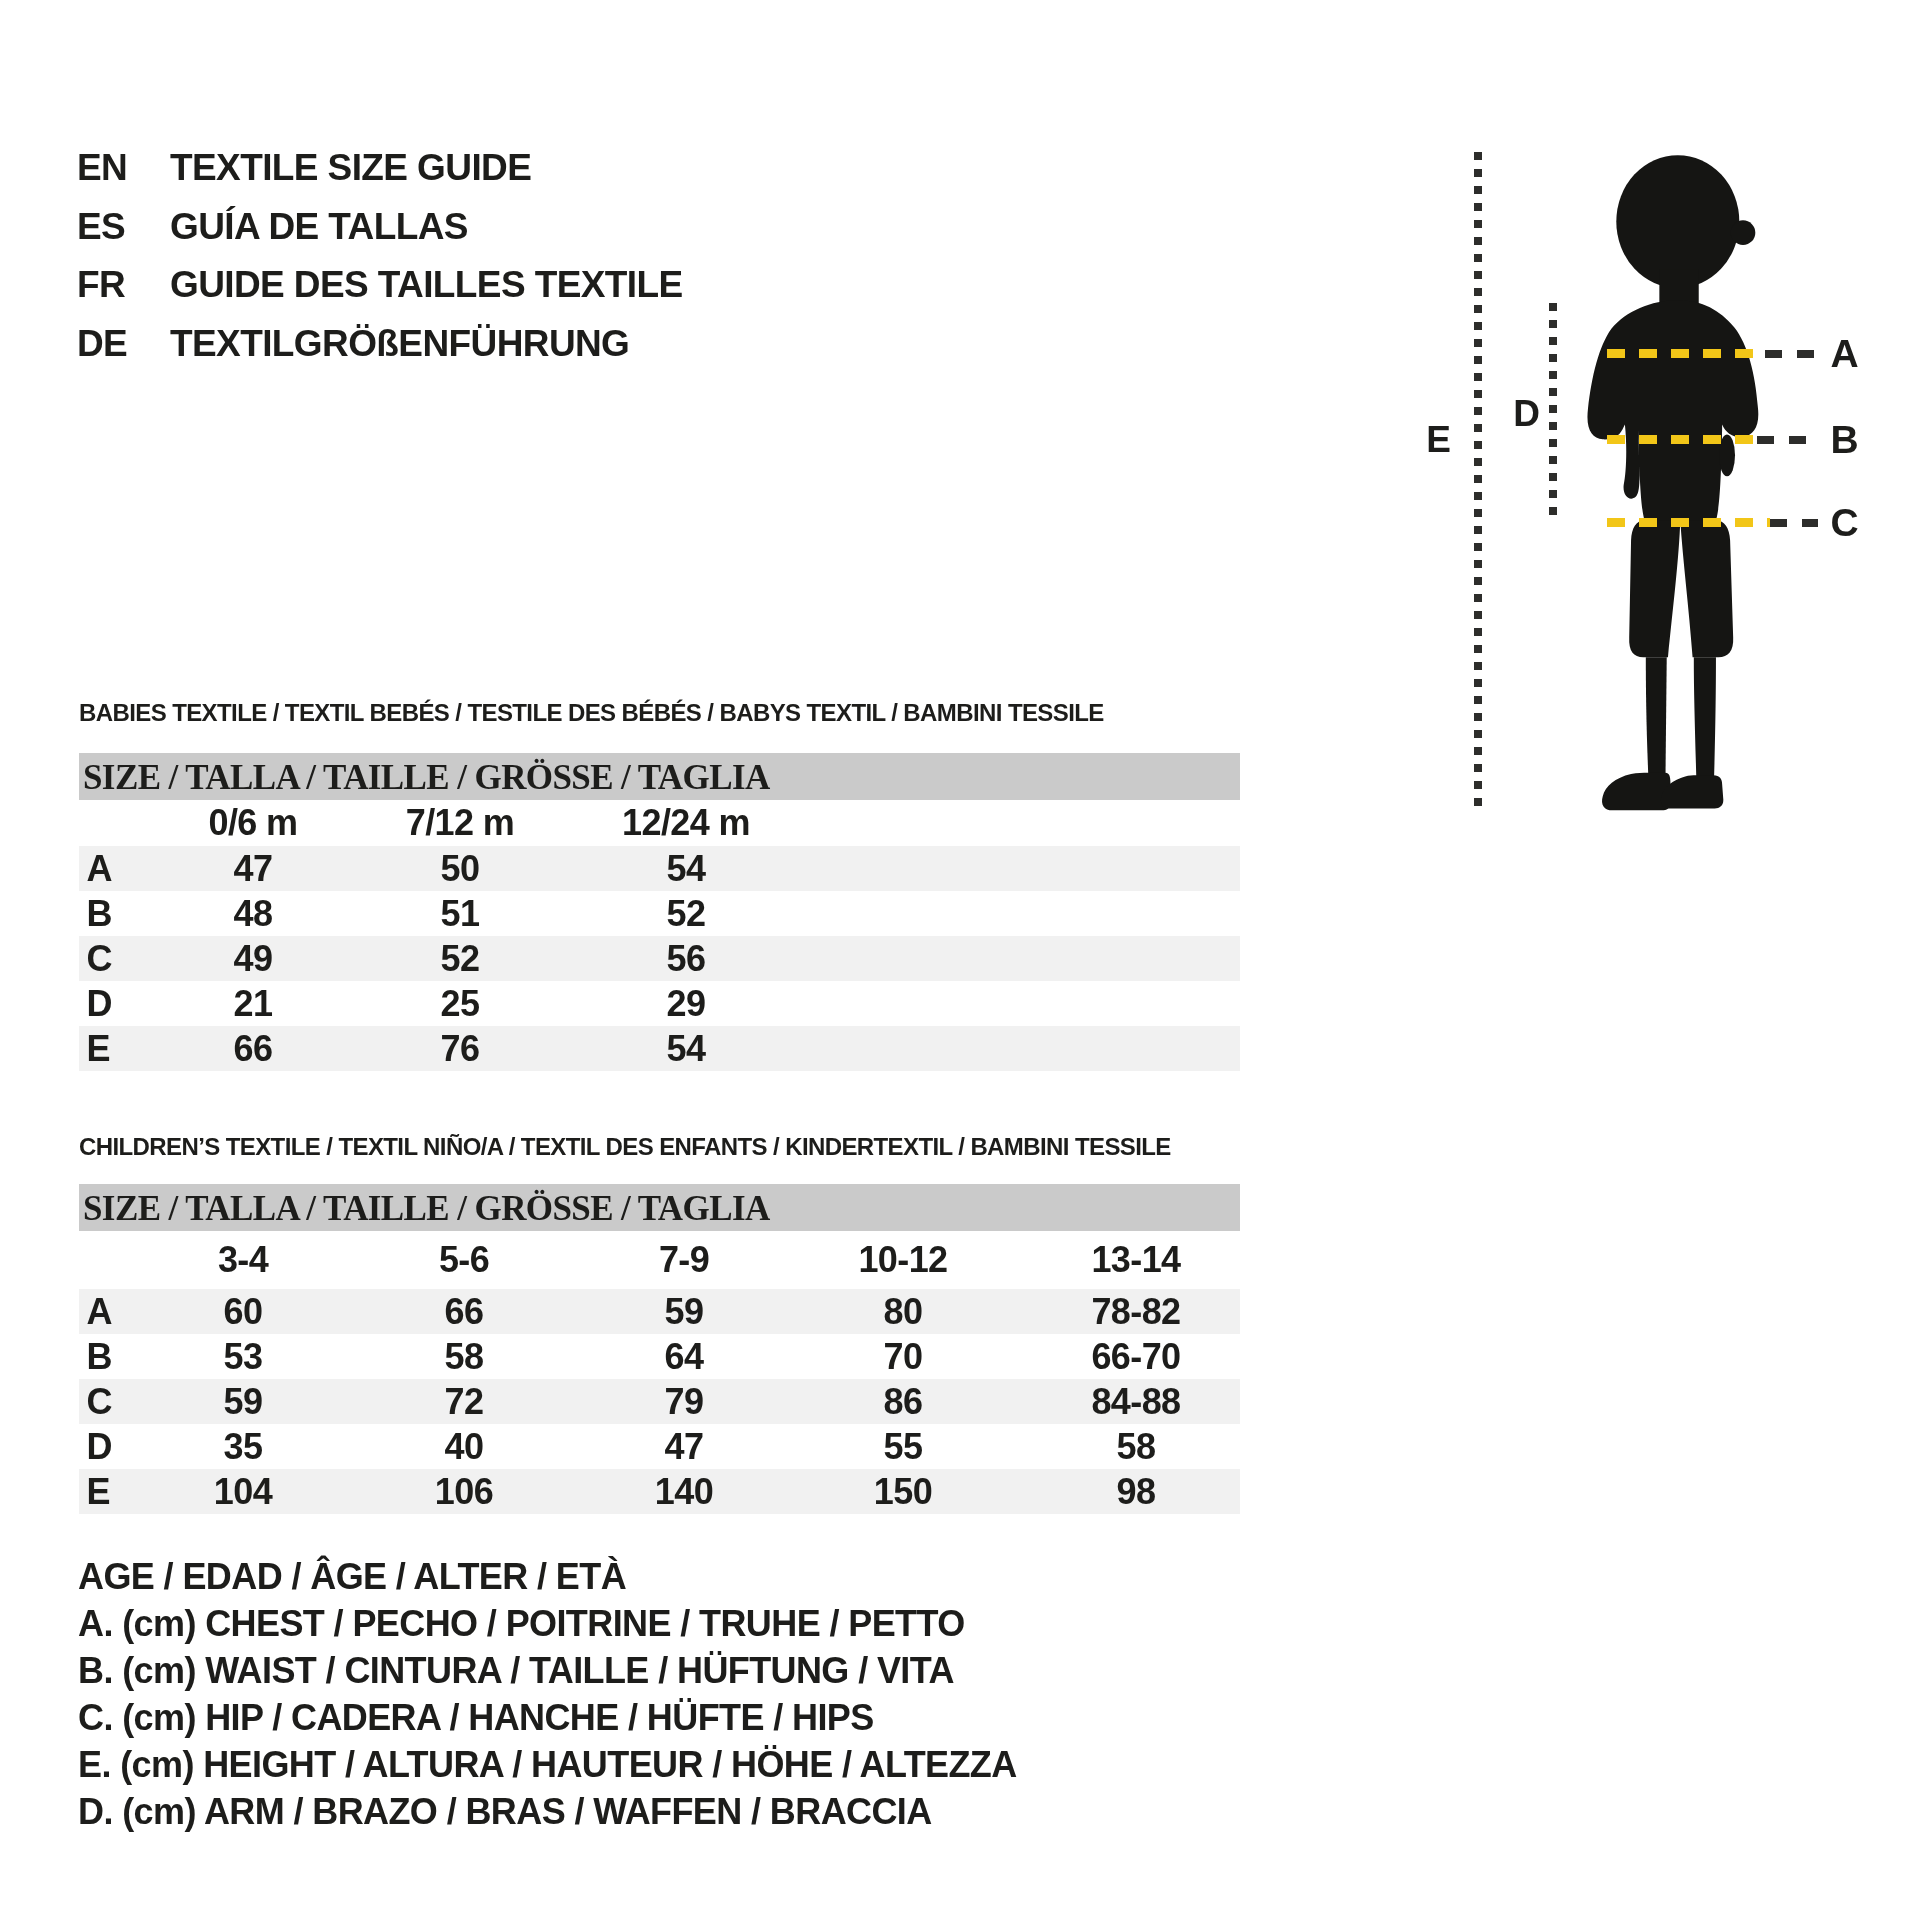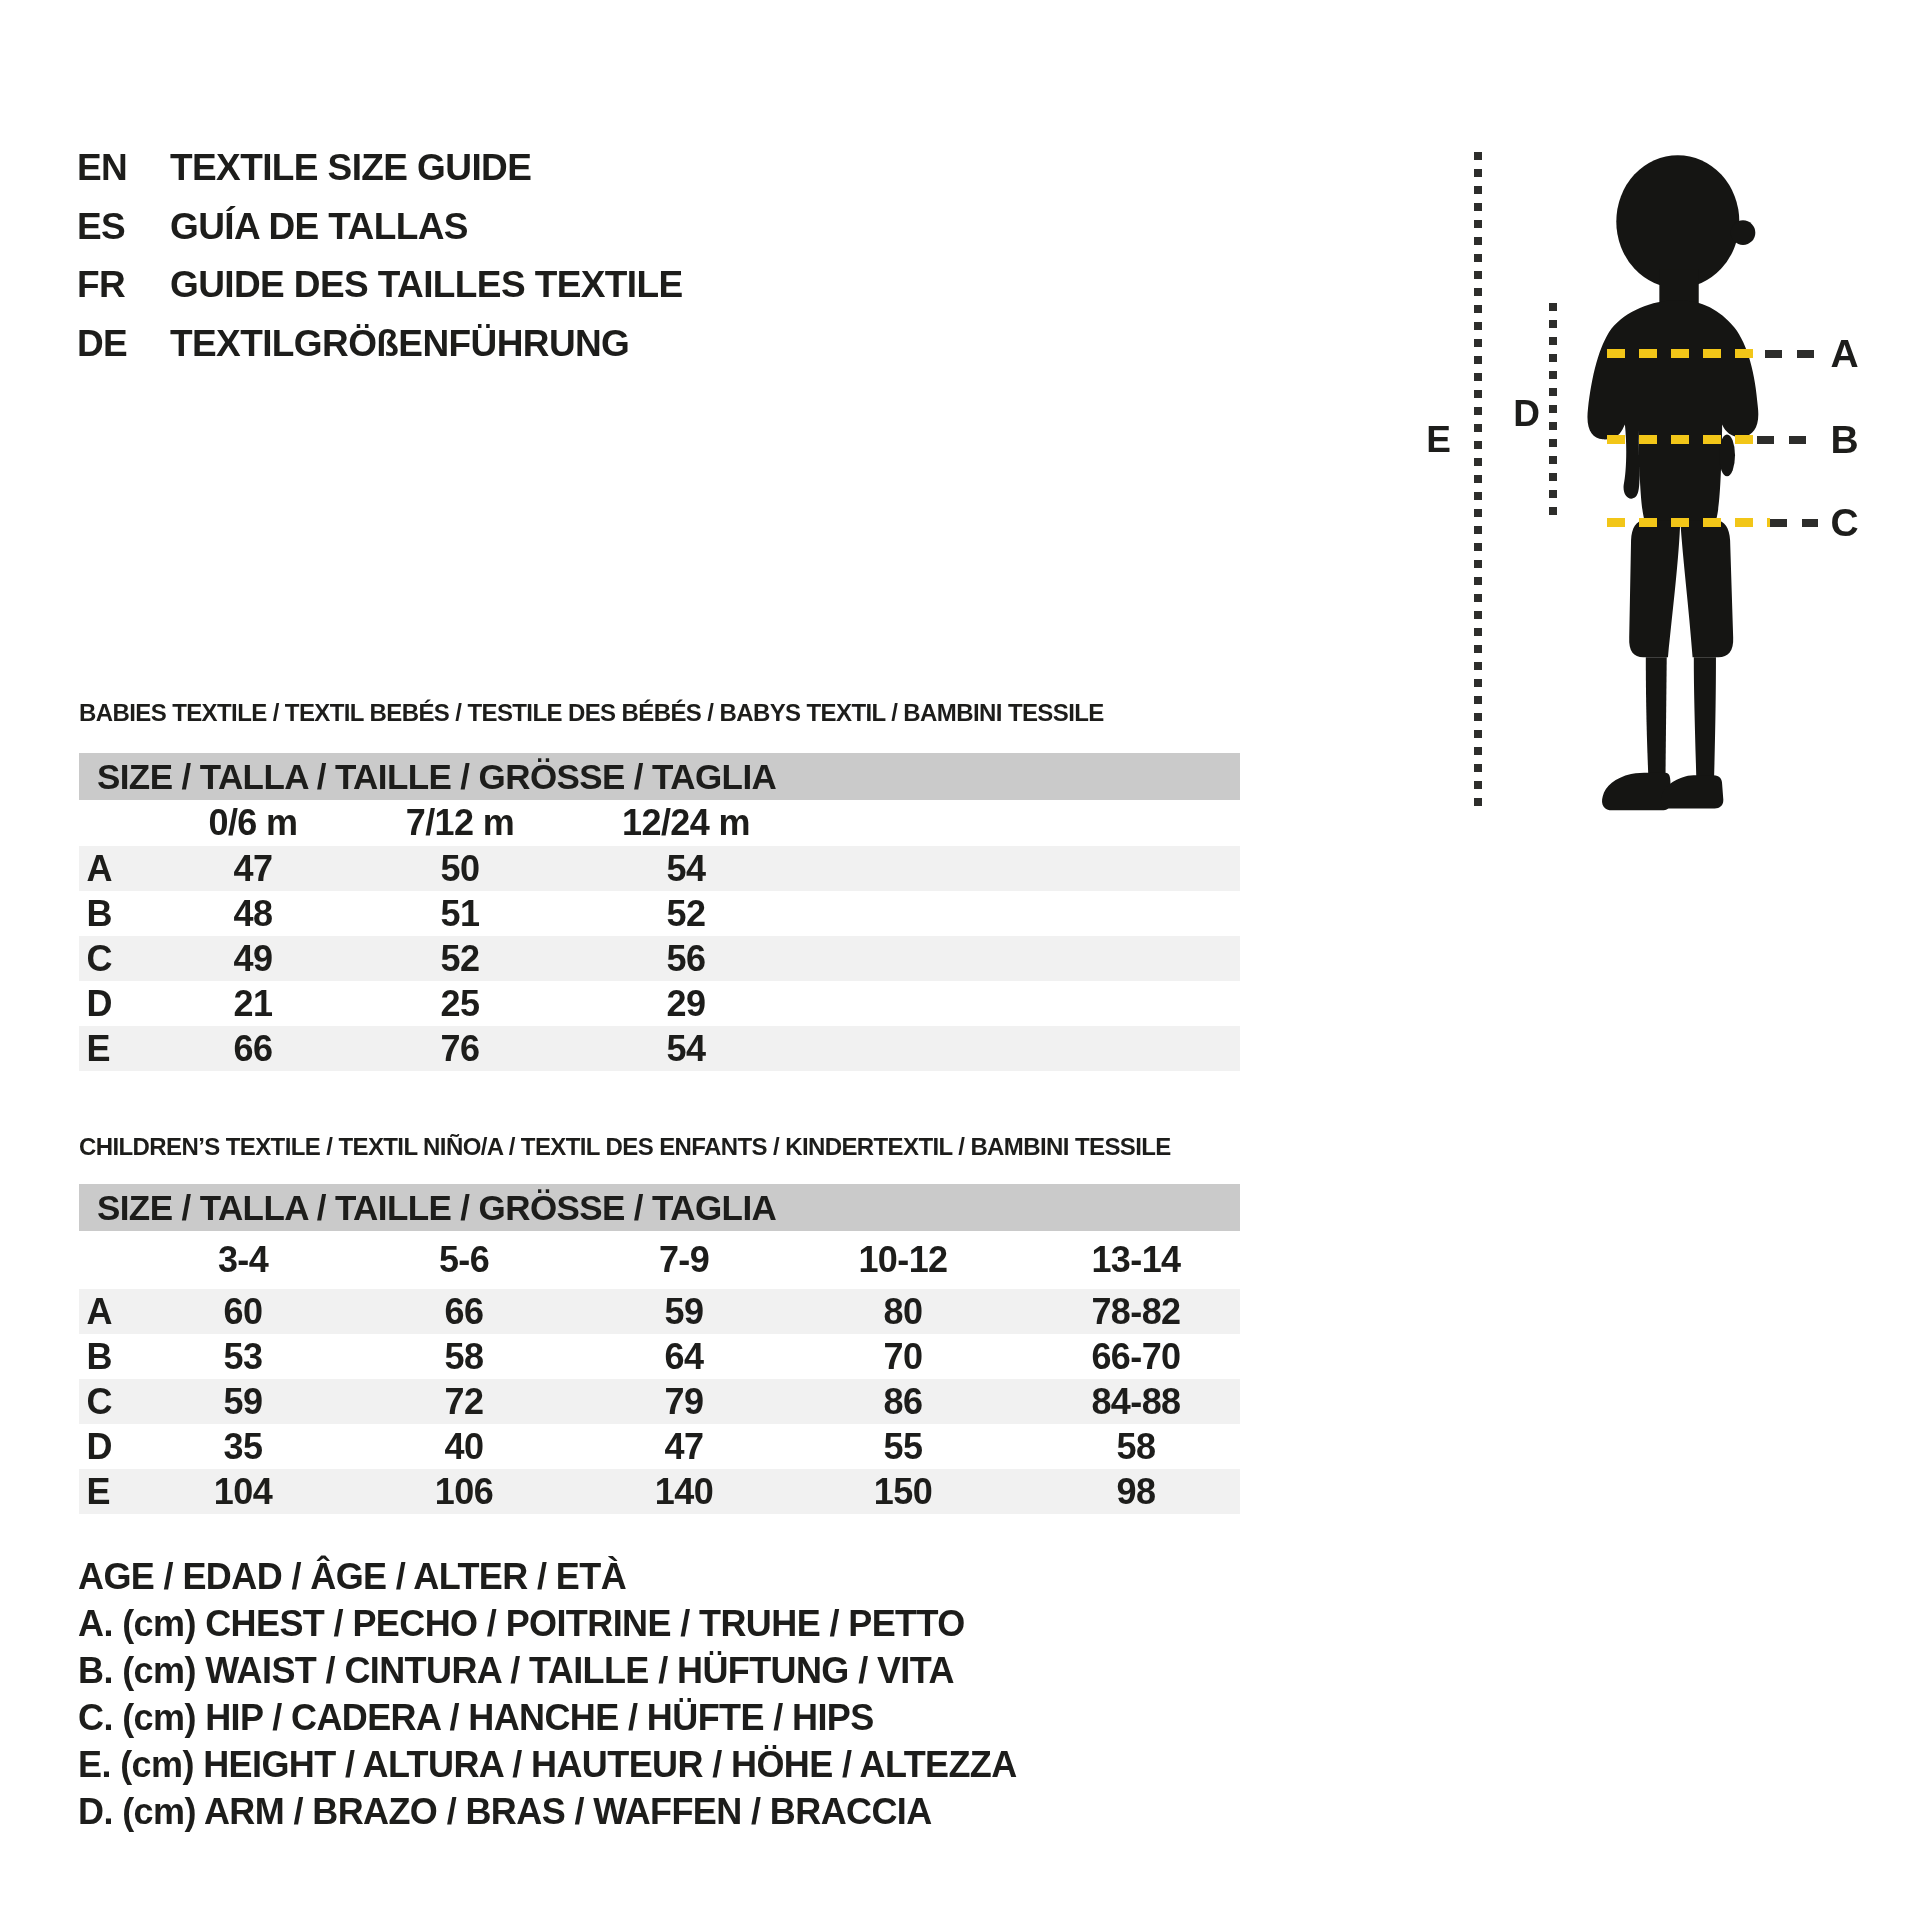"SIZE / TALLA / TAILLE" .size-bar span { font-family: none -> Liberation Serif, serif; padding-left: 18px -> 4px }
